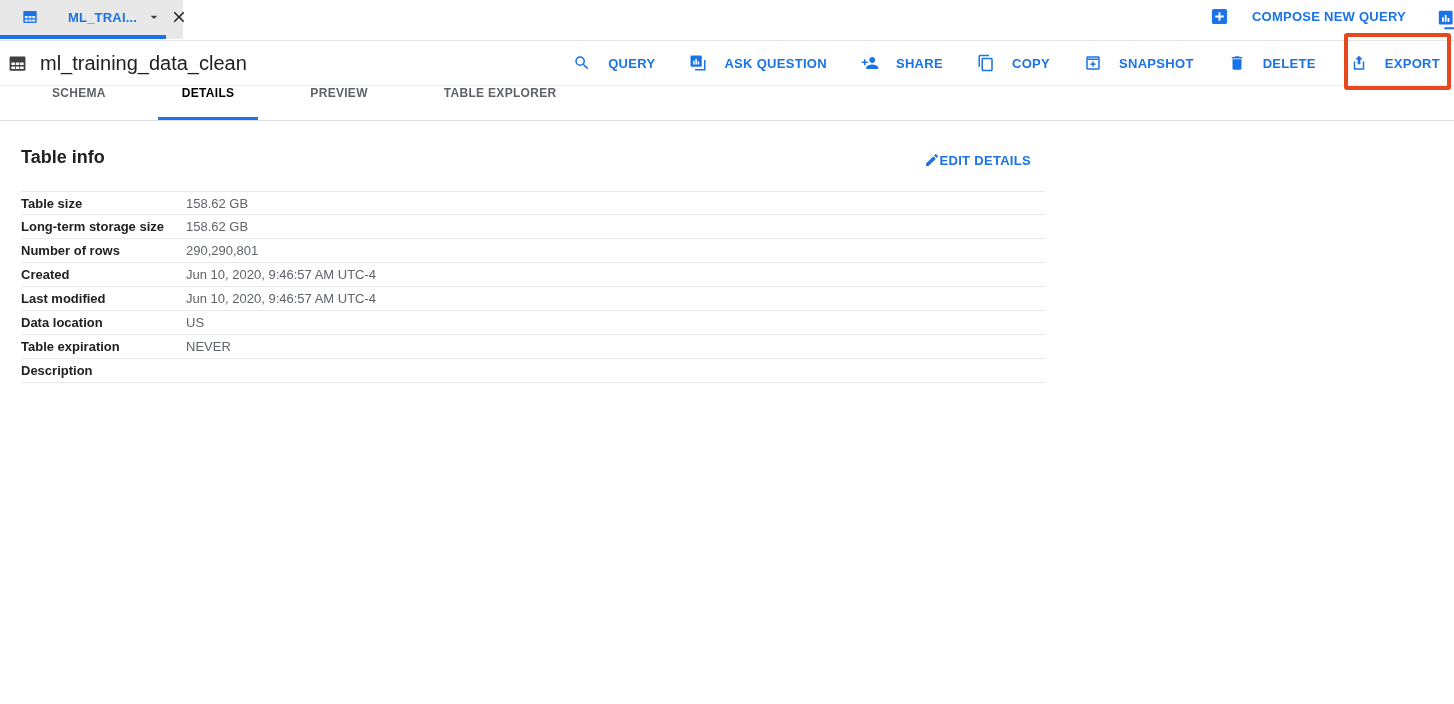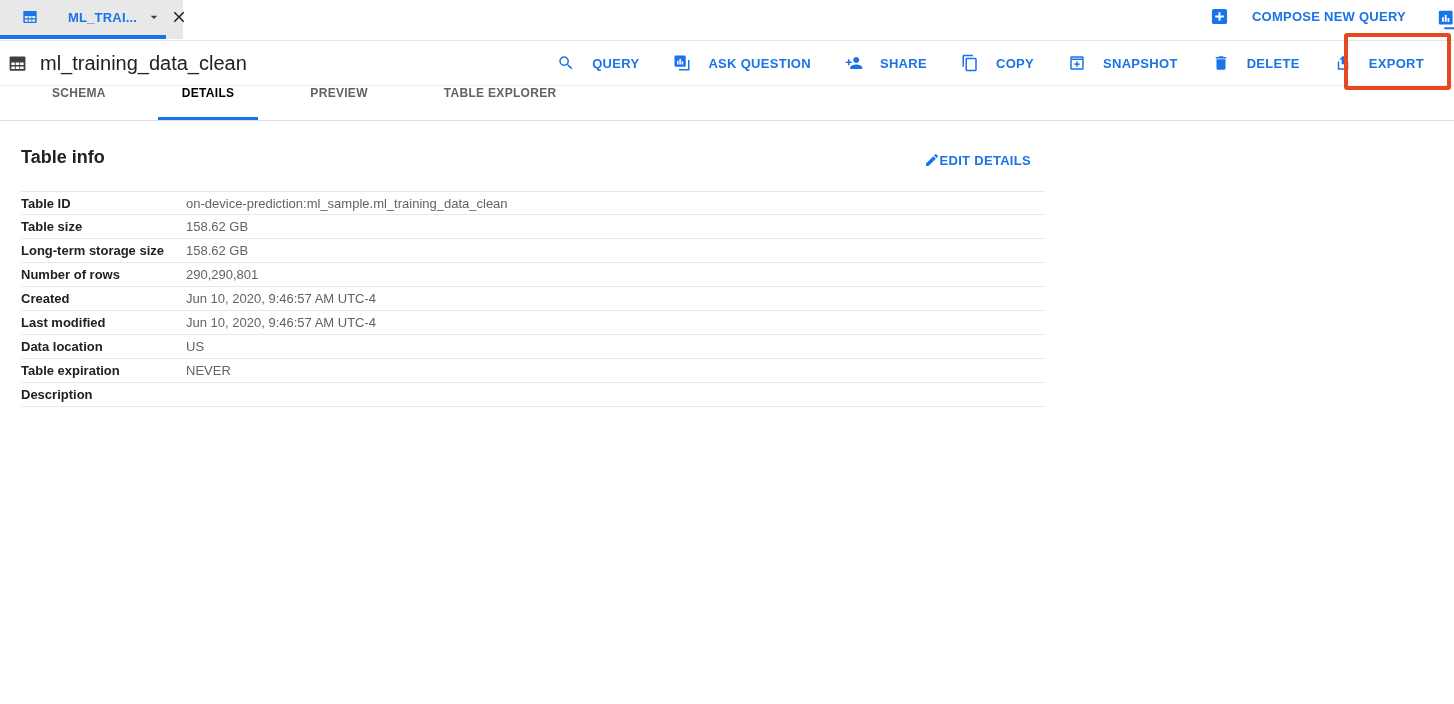"ml_training_data_clean" .header-row { padding: 0 30px 0 8px -> 0 14px 0 8px }
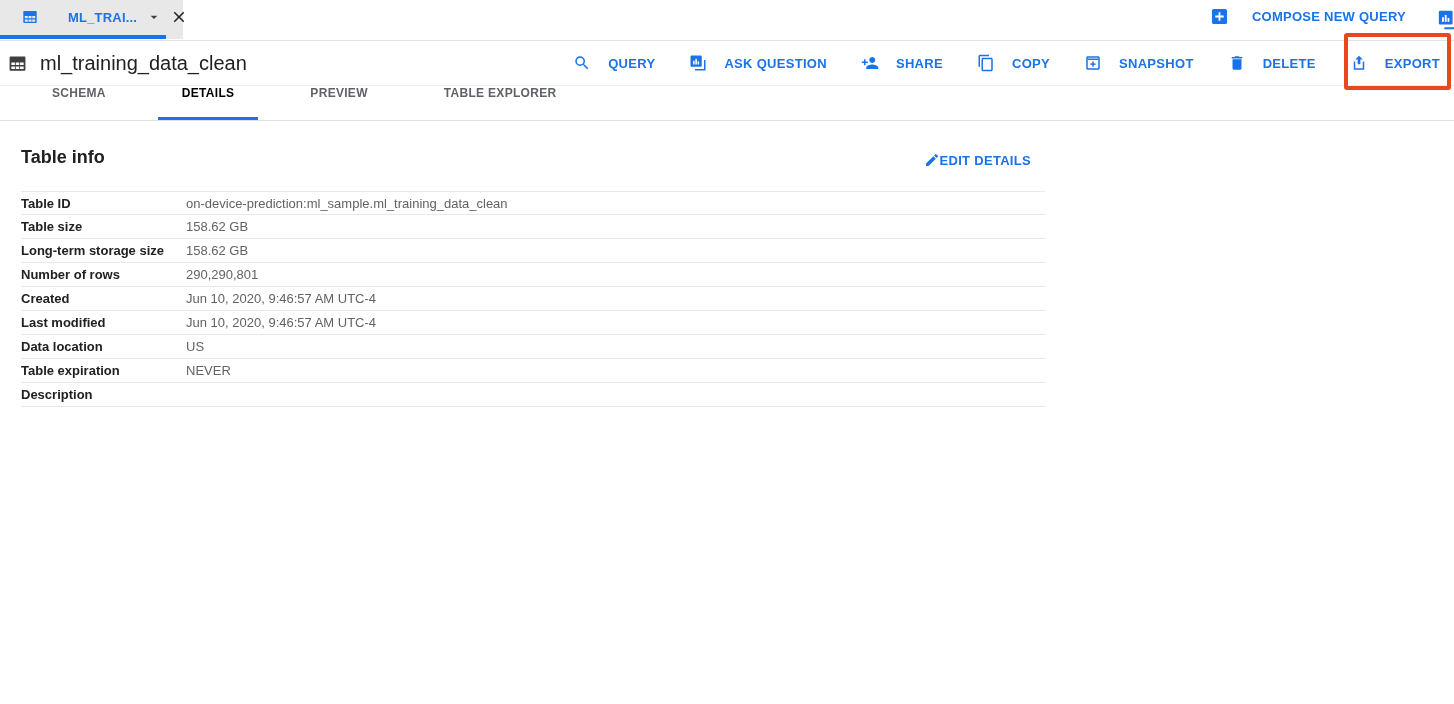"Table ID" div.info-row { html: <div> <span>Table ID</span> <span>on-device-prediction:ml_sample.ml_training_data_clean</span> </div> -> none }
